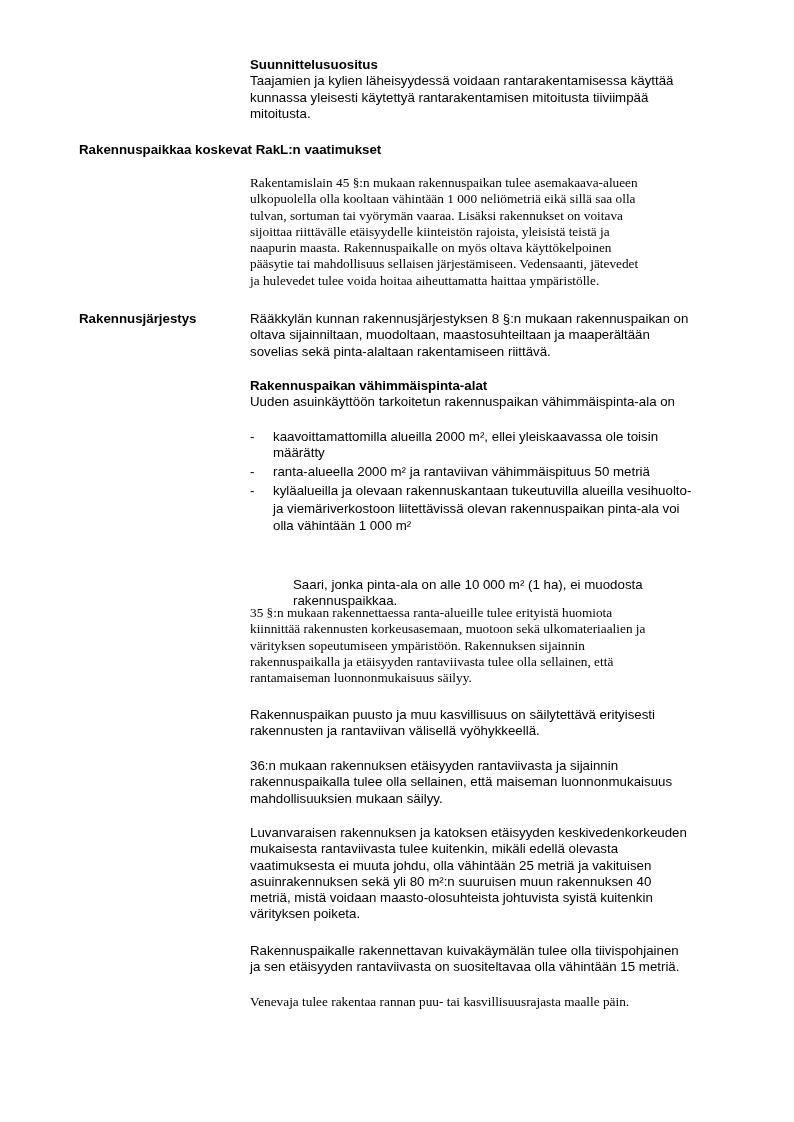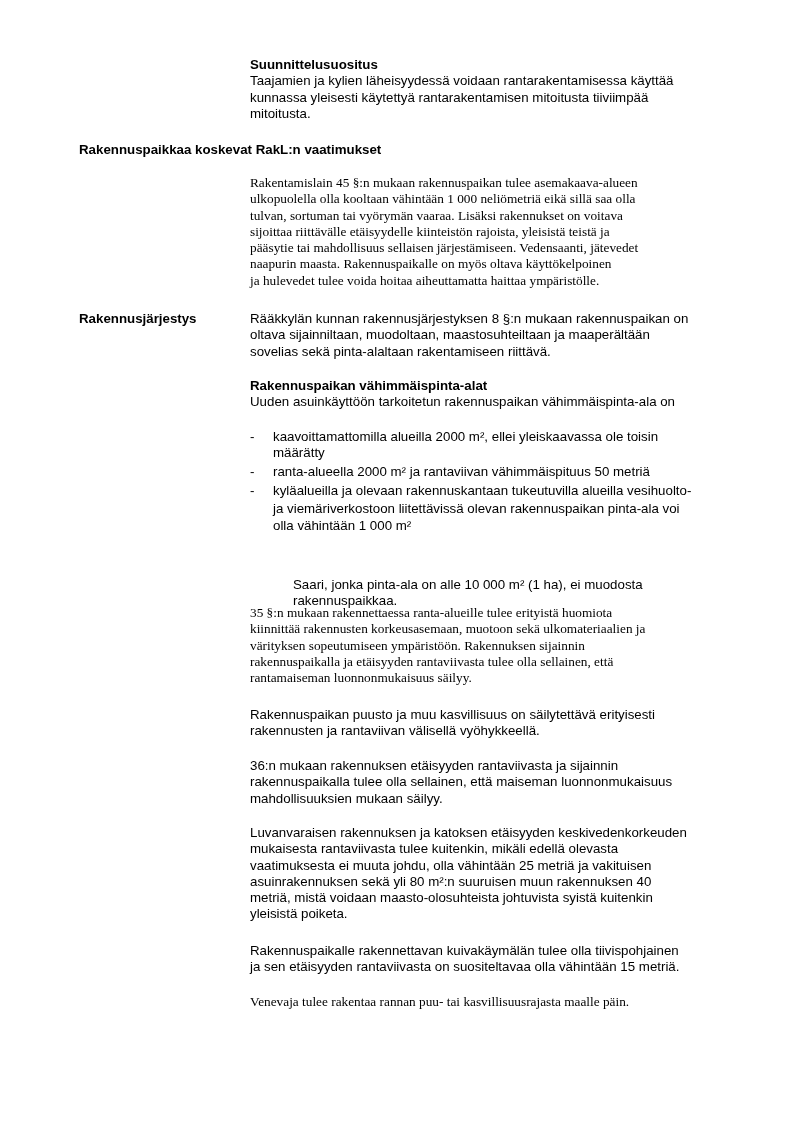"pääsytie tai mahdollisuus sellaisen" span.line { order: before "naapurin maasta. Rakennuspaikalle on" -> after "naapurin maasta. Rakennuspaikalle on" }
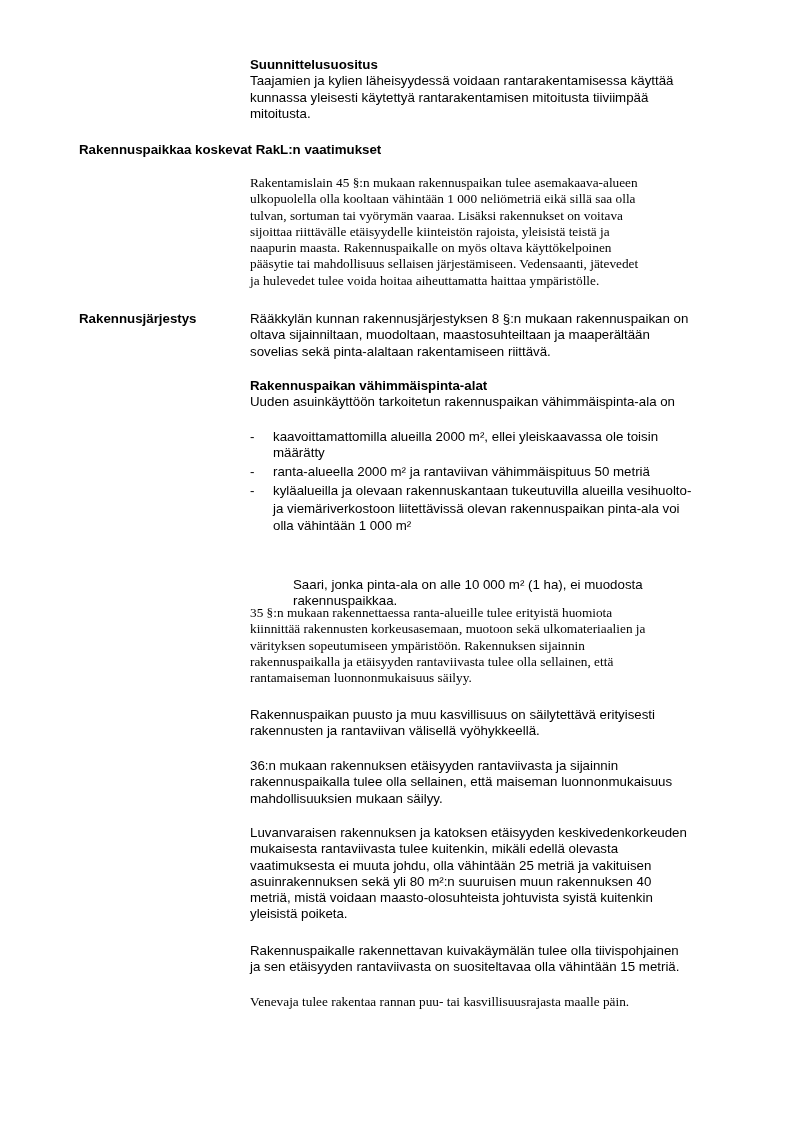"yleisistä poiketa." span.line { text: yleisistä -> värityksen }
